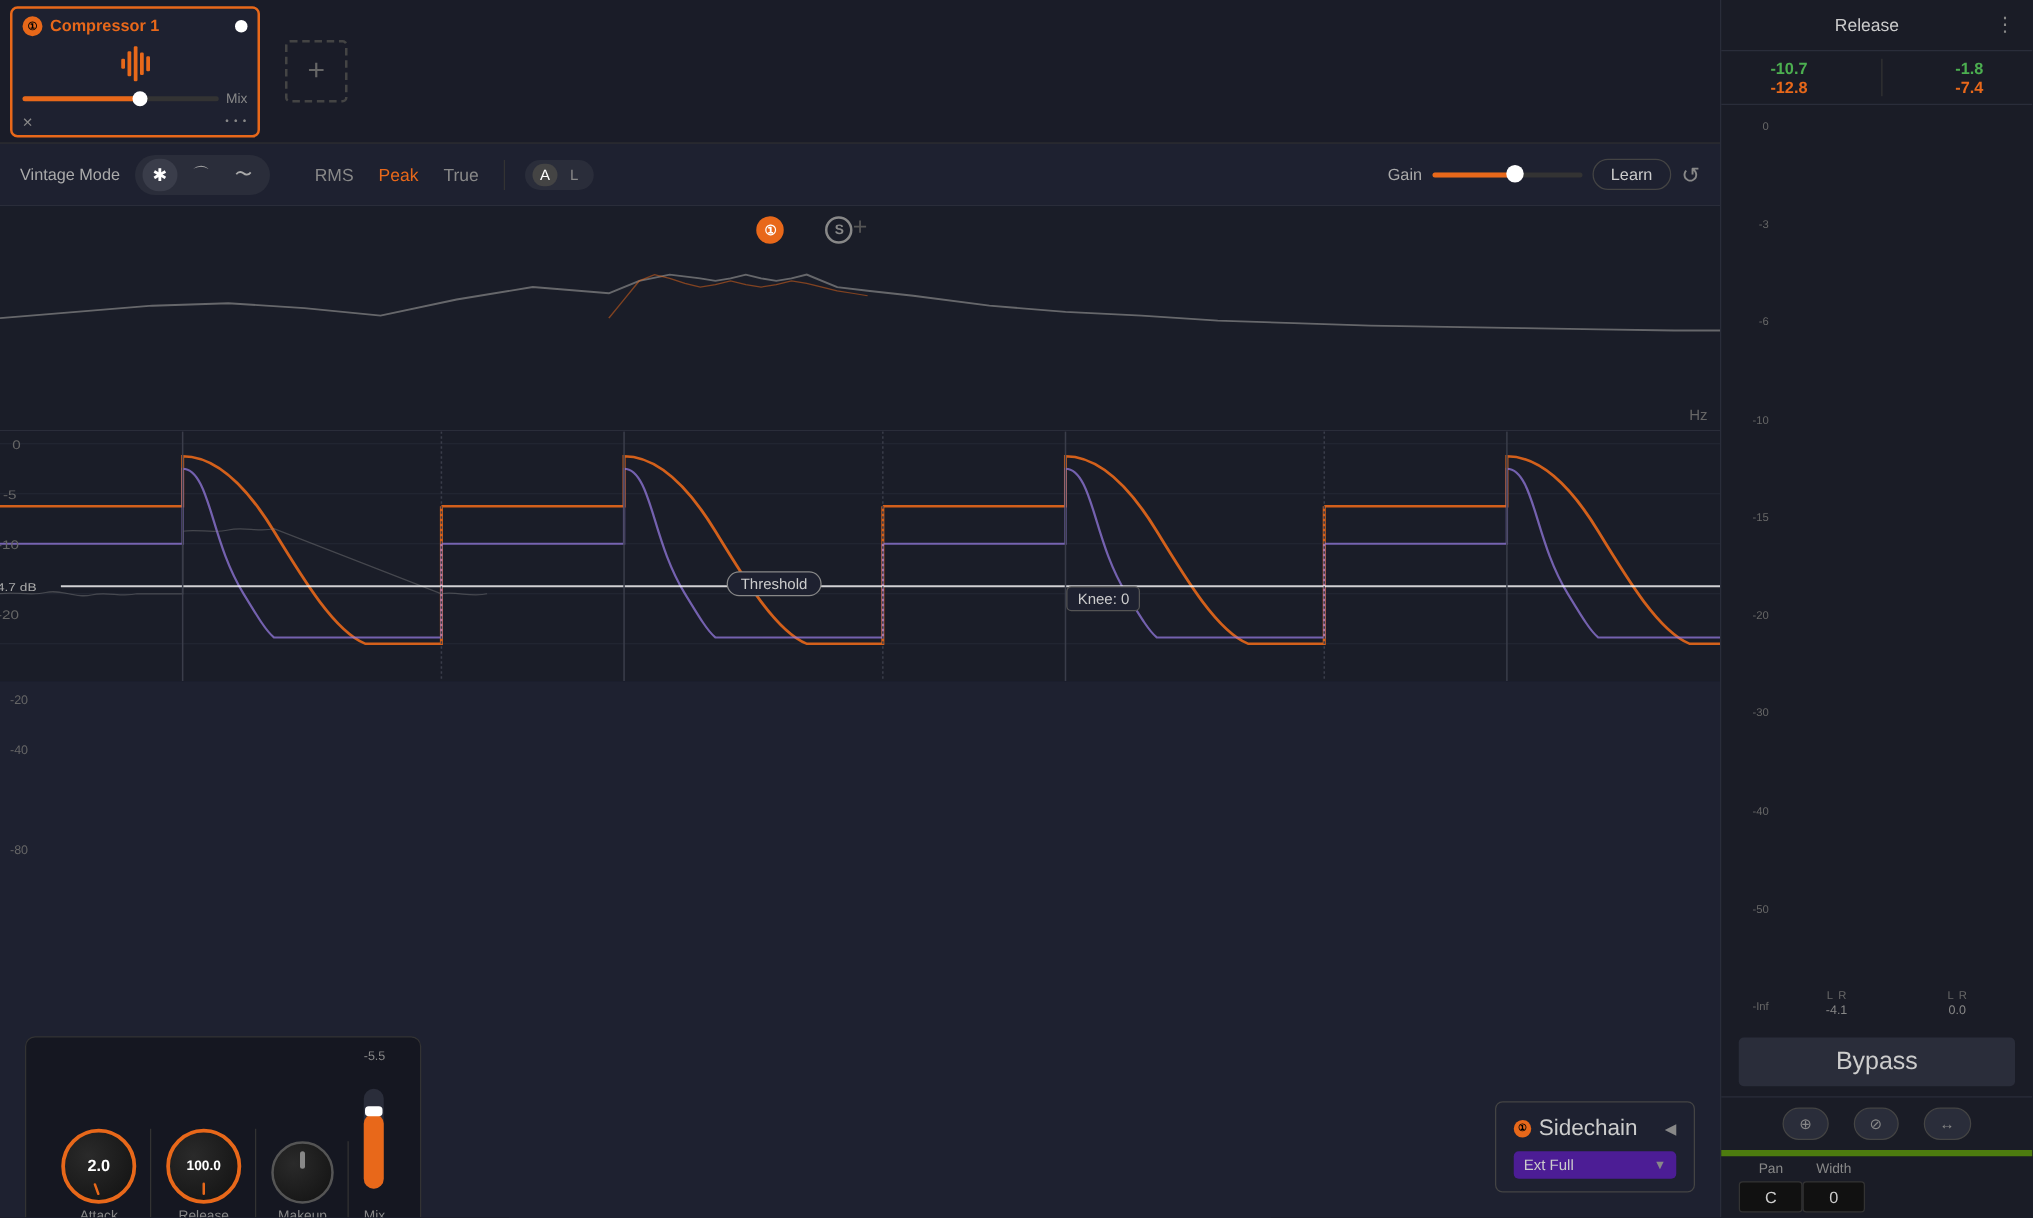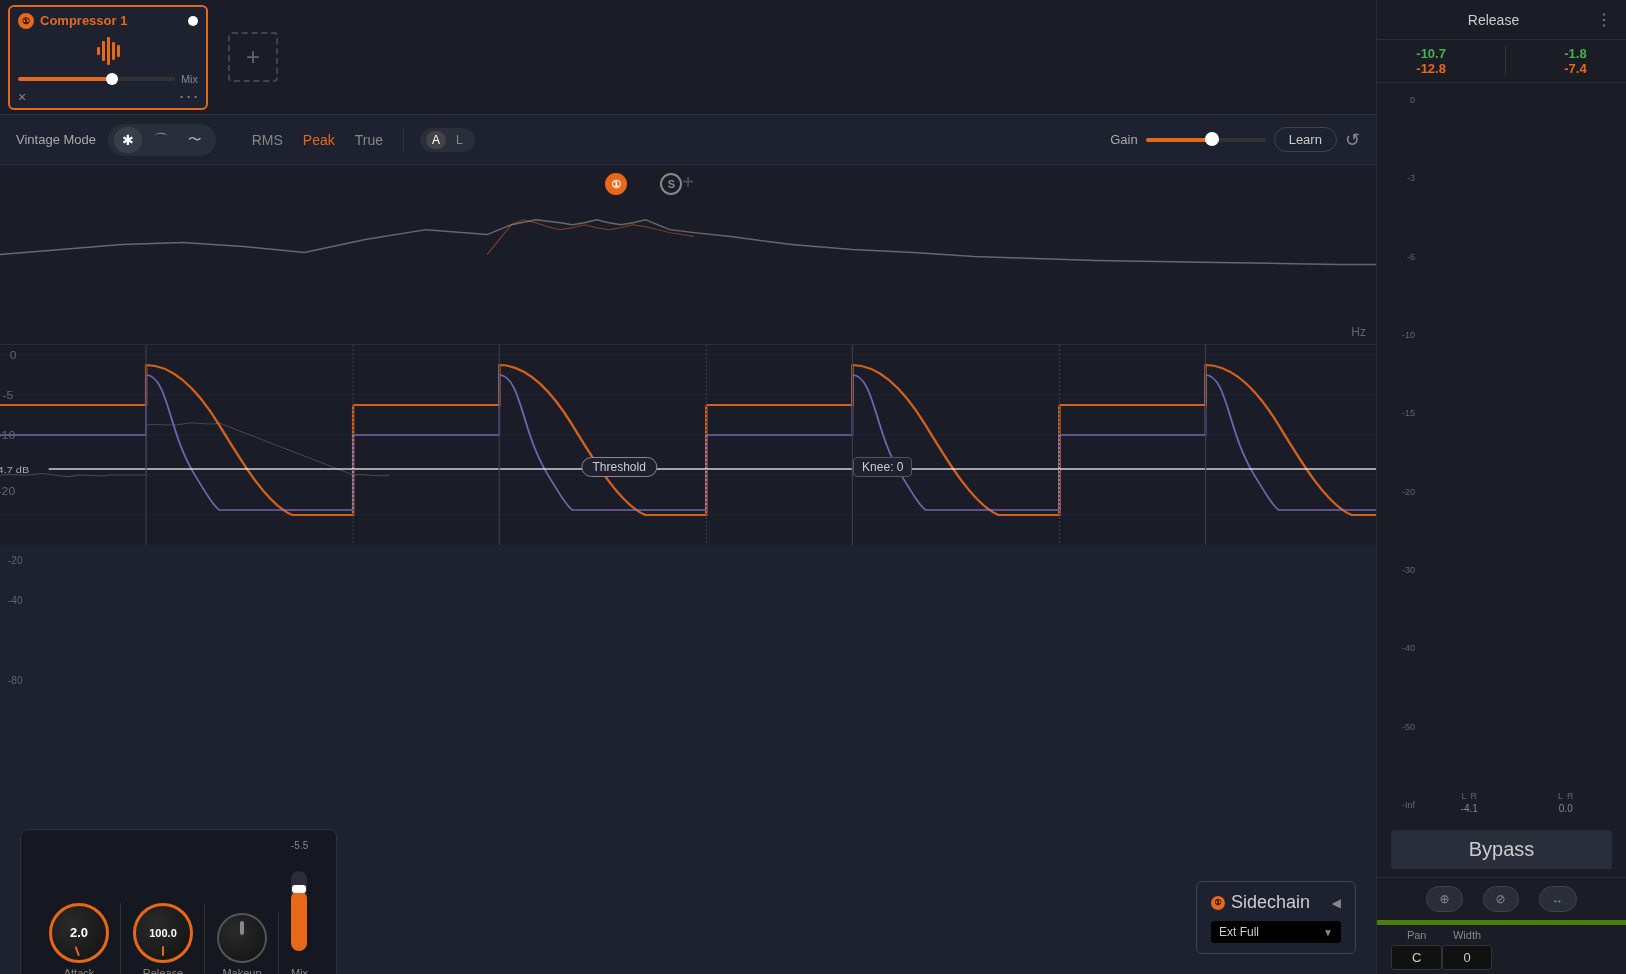"Knee: 0" div { top: 112px -> 124px }
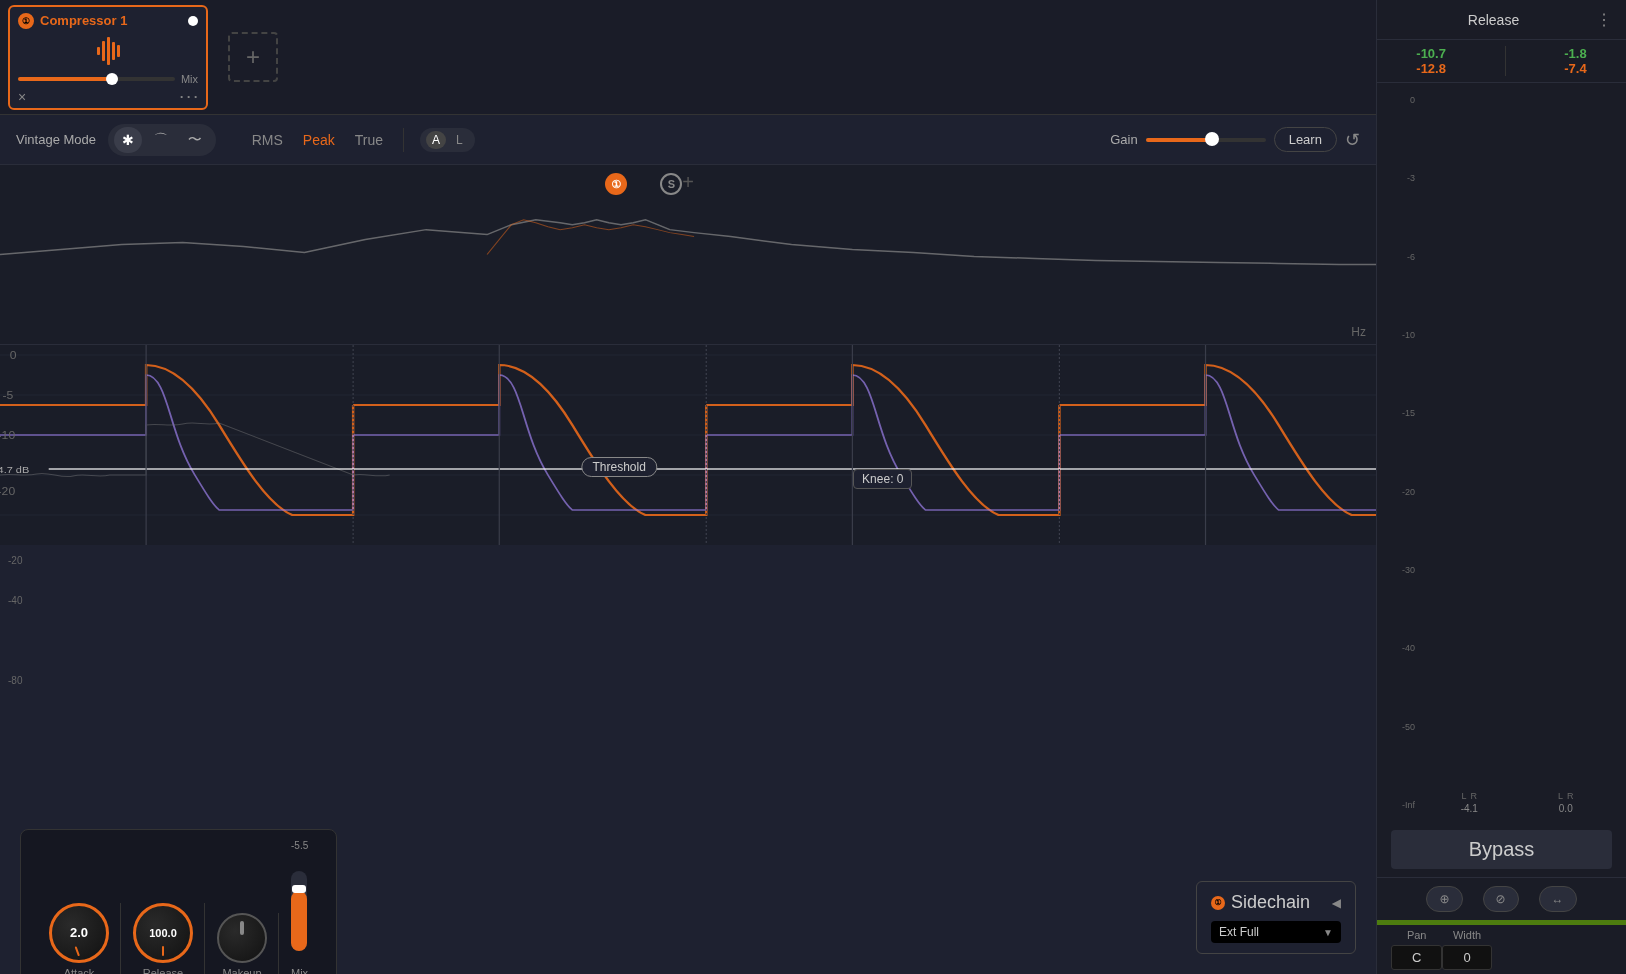"Ext Full" .sidechain-select { background: #000000 -> #4c1d95 }
